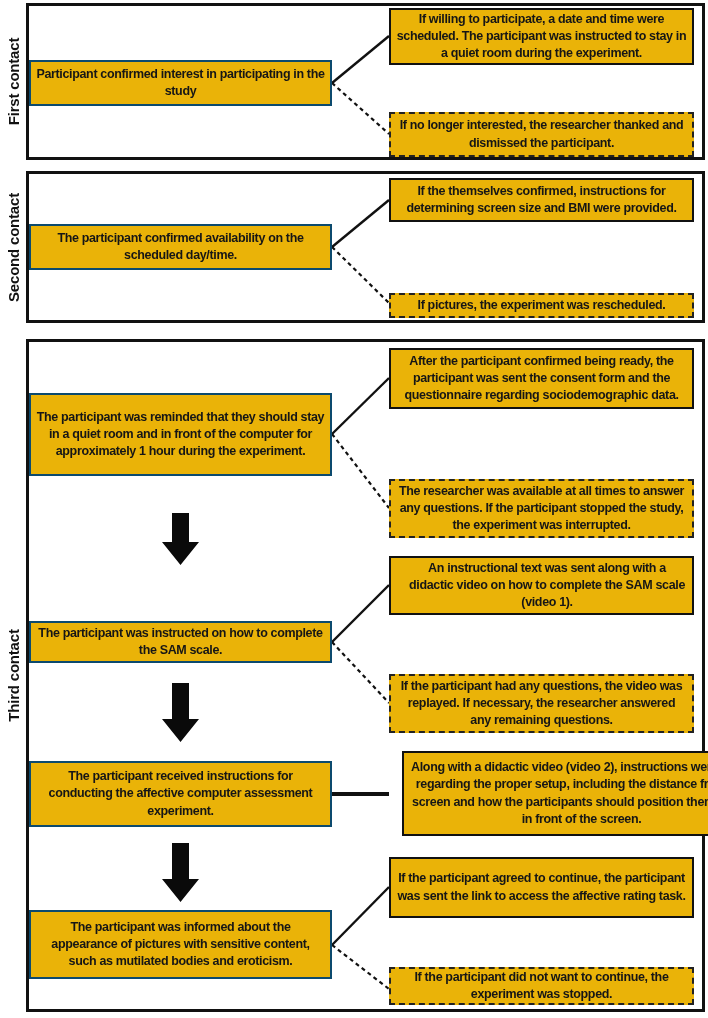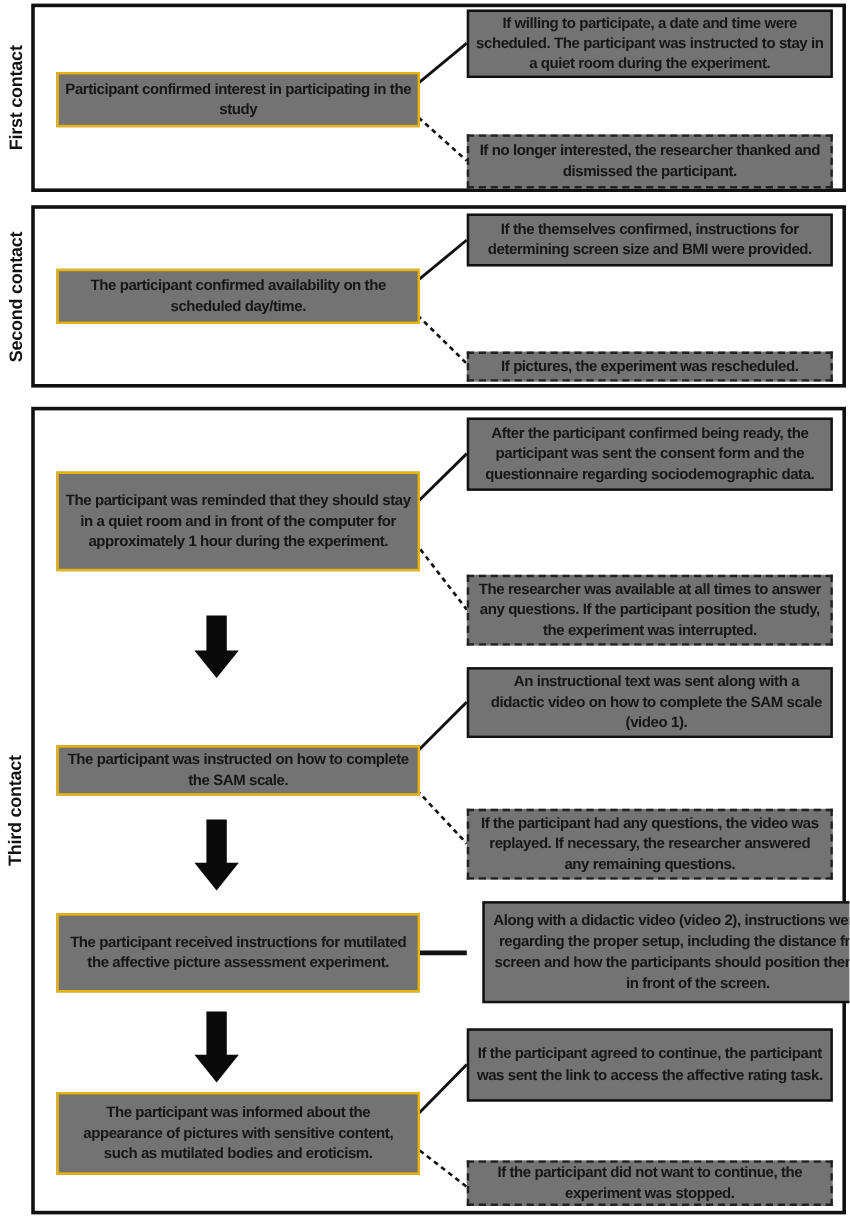"If willing to participate, a" .box { background: #737373 -> #eab308 }
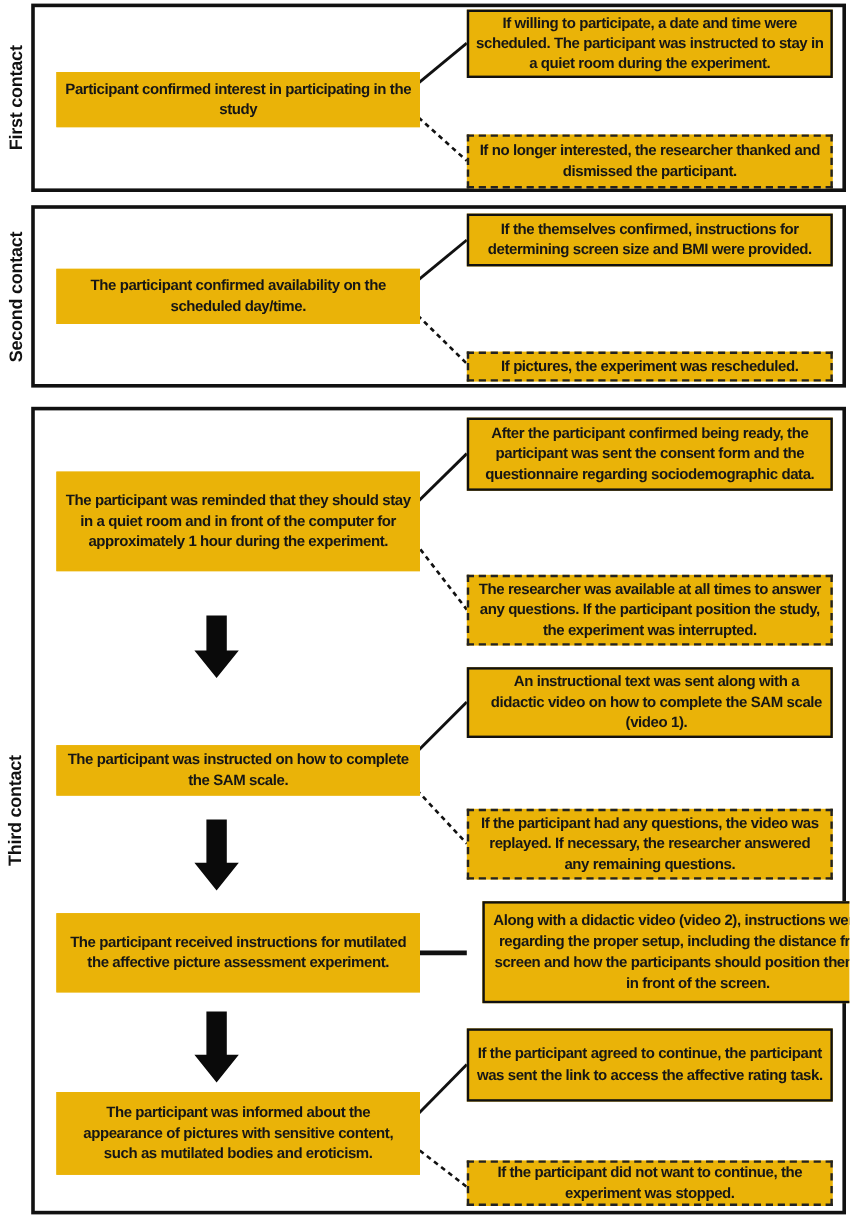"Participant confirmed interest in" .box.main-step { border: 2px solid #eab308 -> 2px solid #0c4a6e; margin-left: 18px -> none }
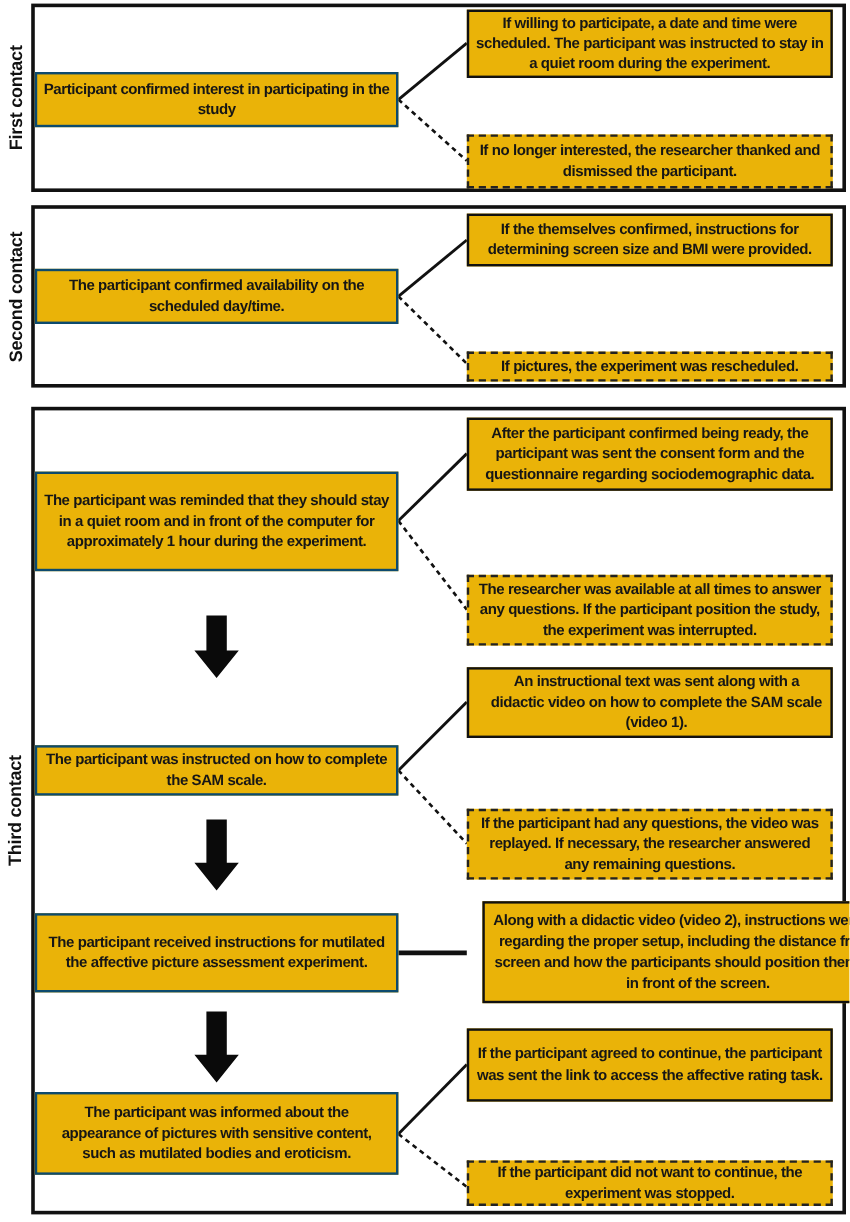"The researcher was available at" span { text: position -> stopped }
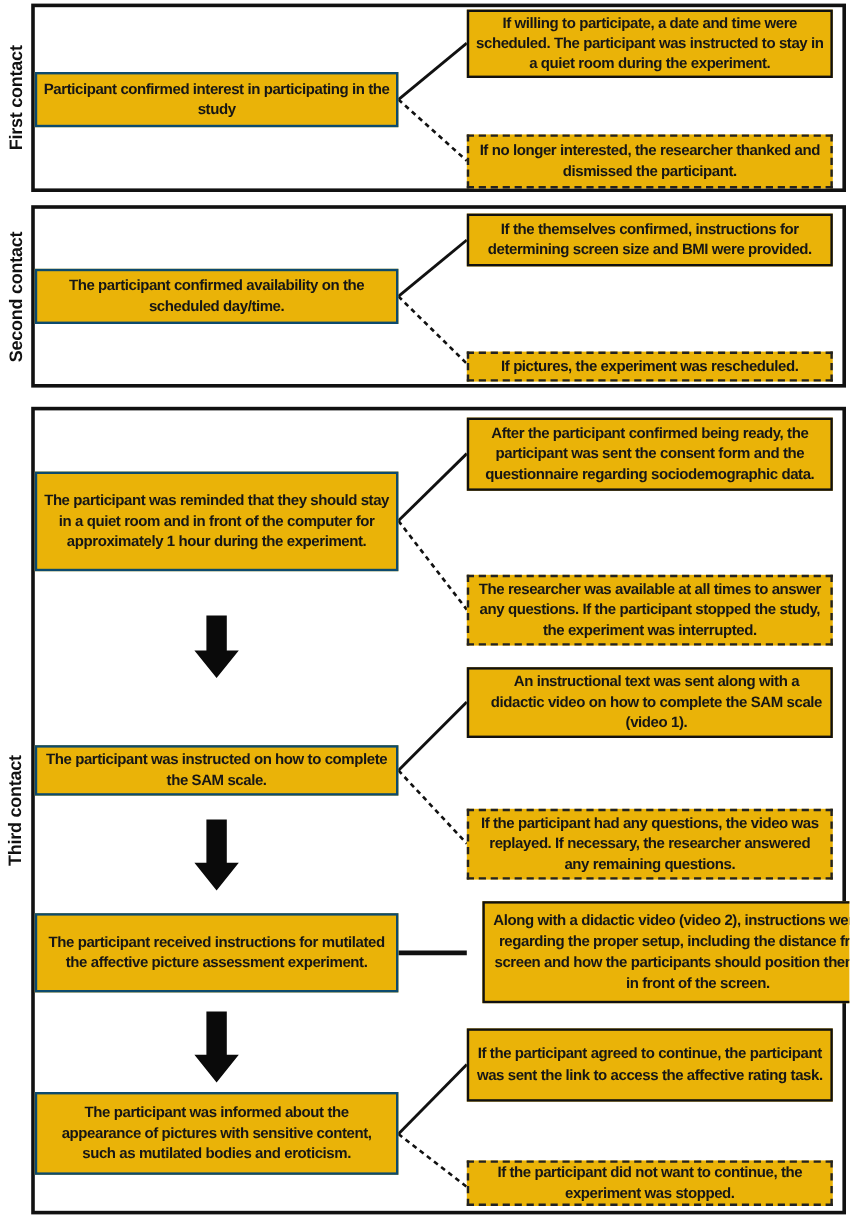"The participant received instructions" span { text: mutilated the affective picture -> conducting the affective computer }
